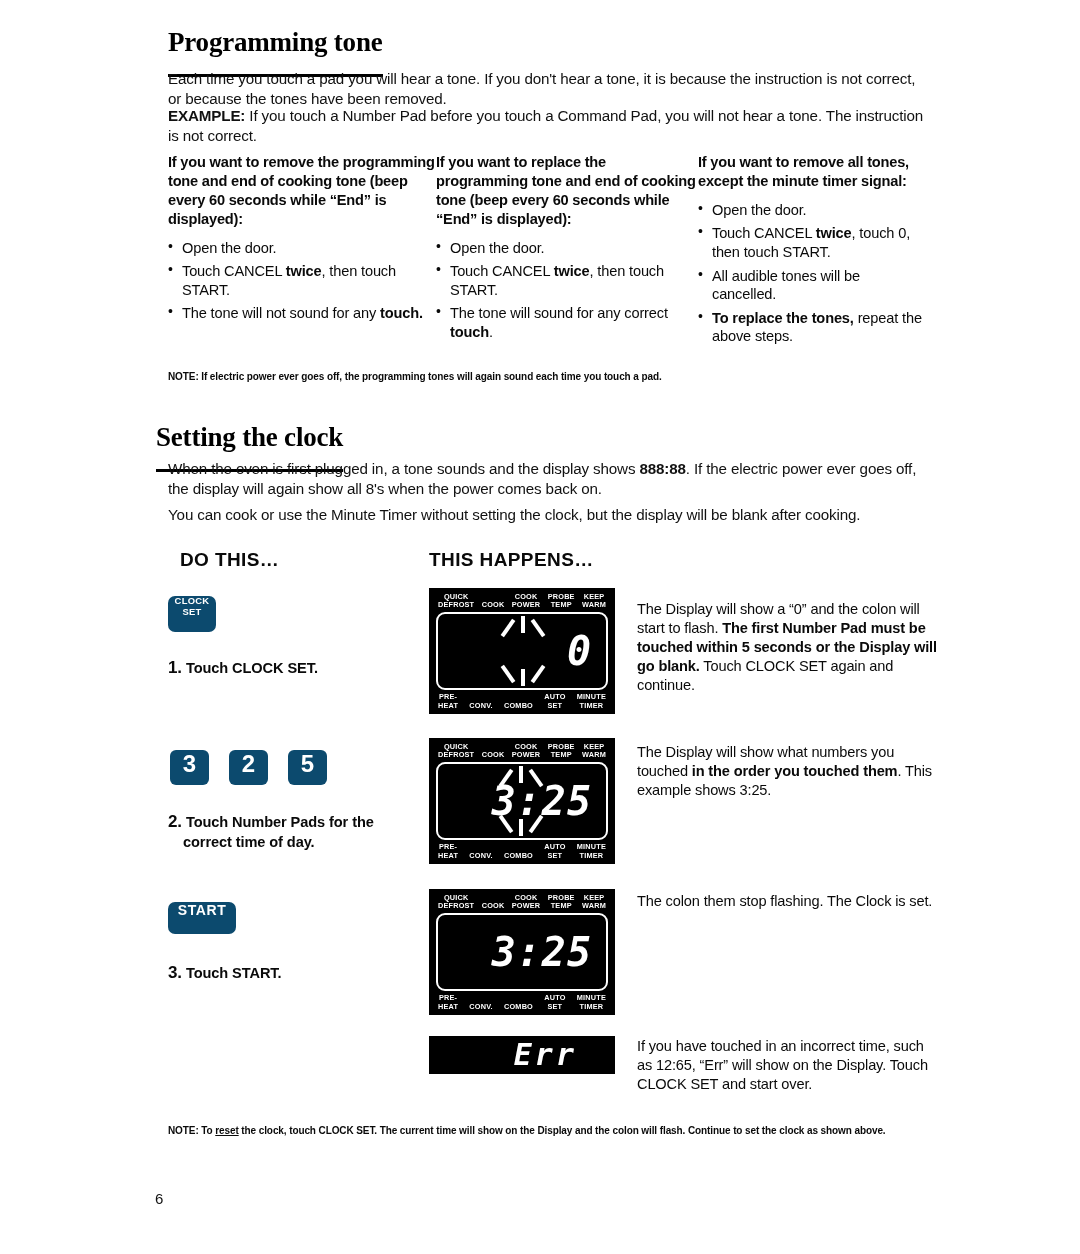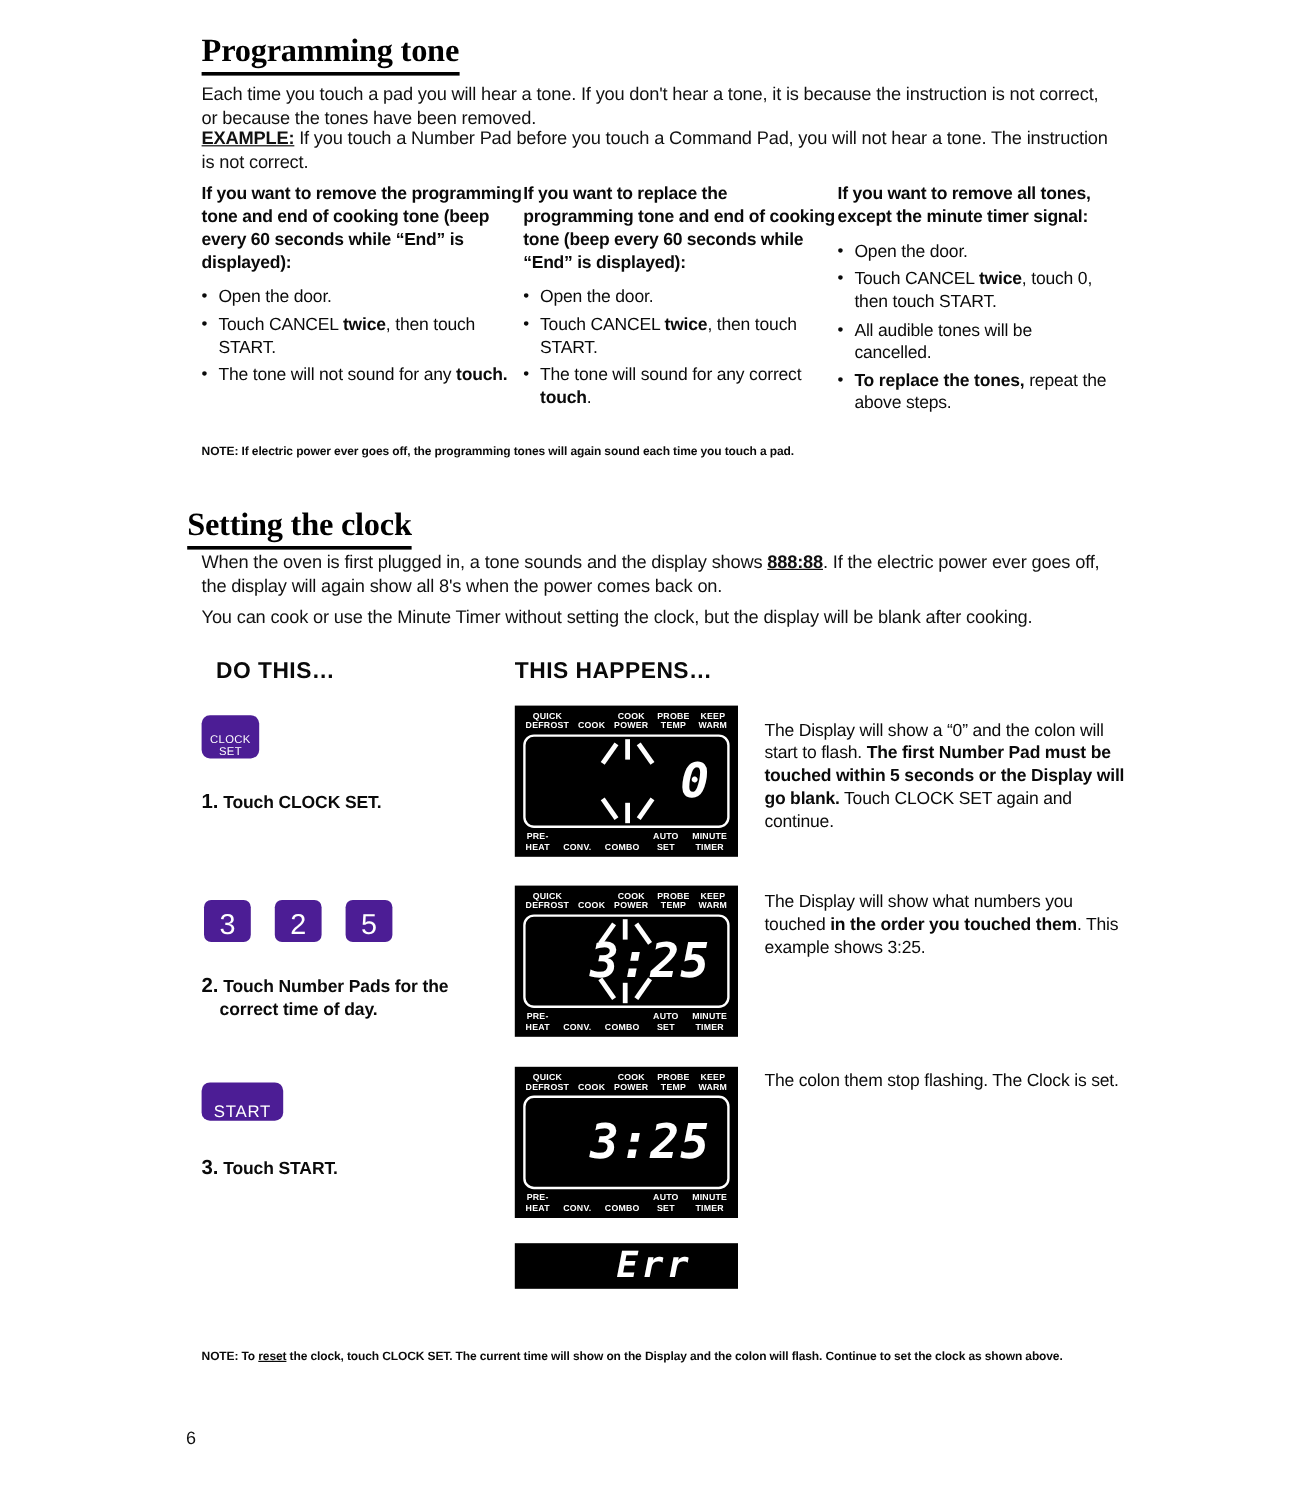"Programming tone" .sec-head { padding-bottom: 4px -> 18px }
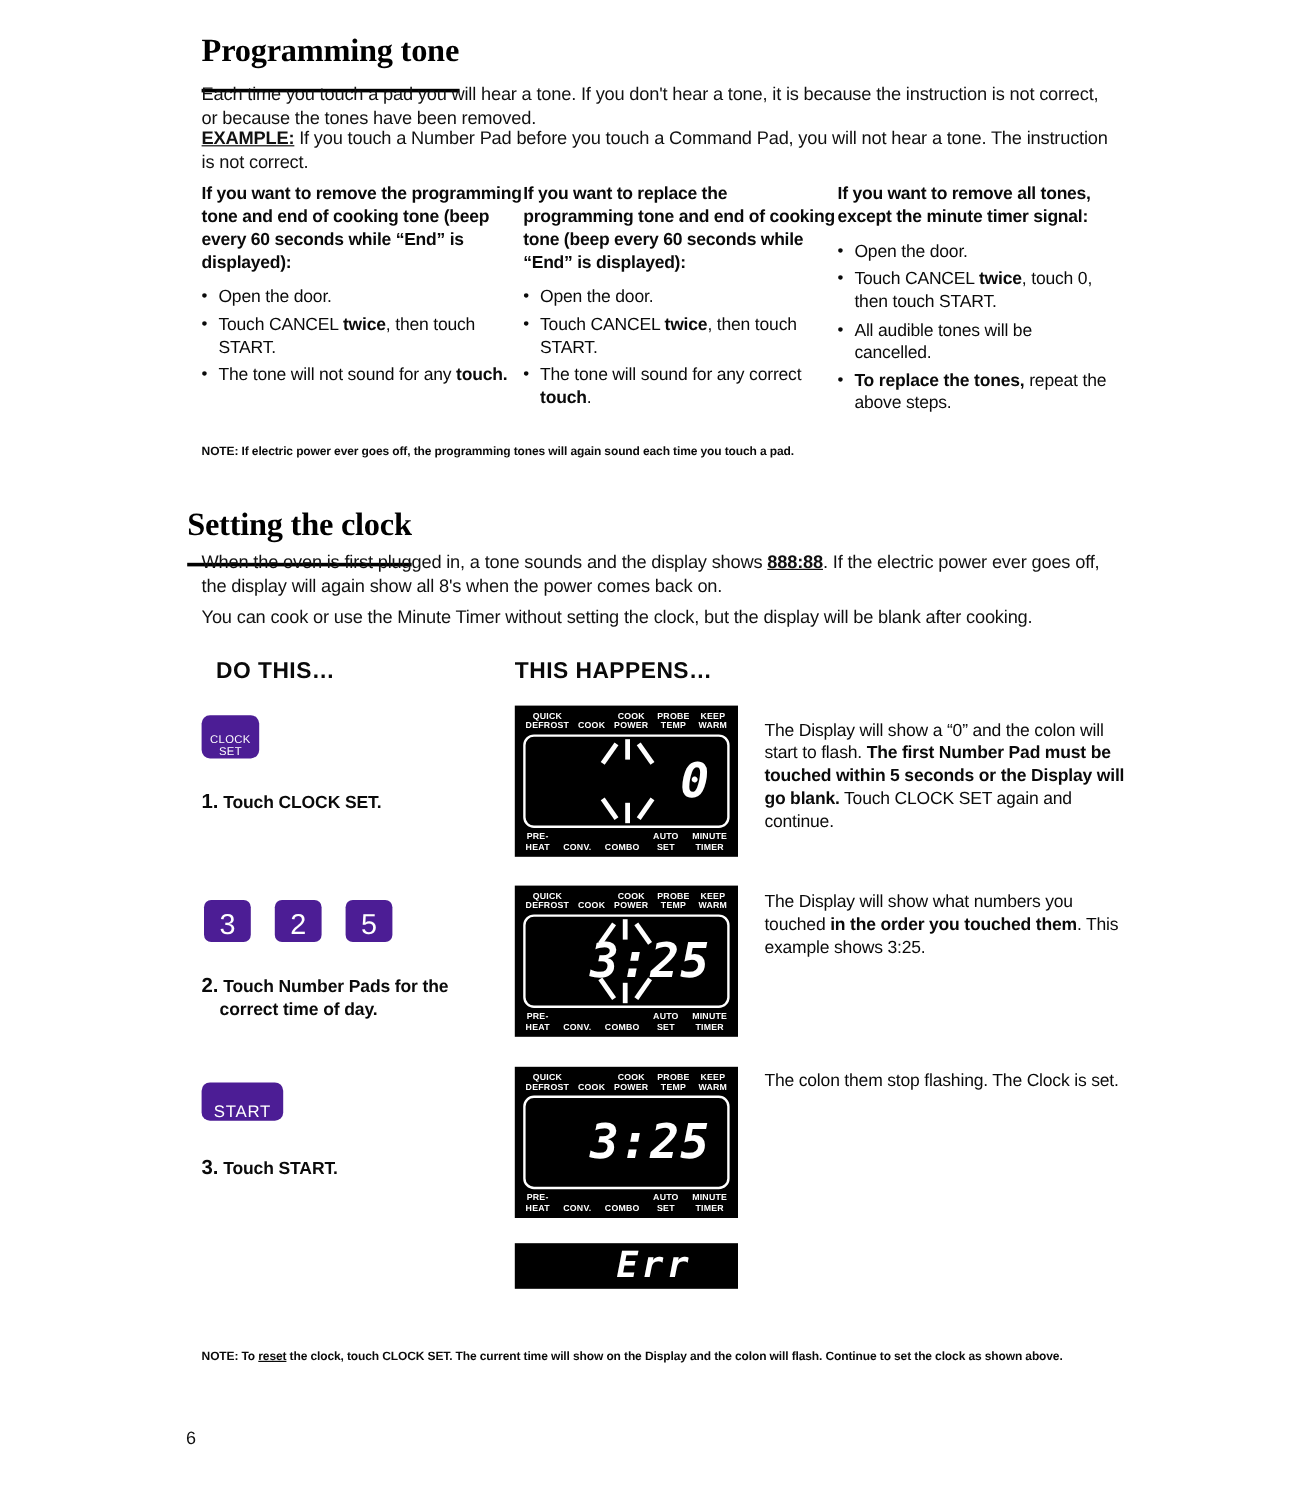"EXAMPLE:" .body b, .bold { text-decoration: underline -> none }
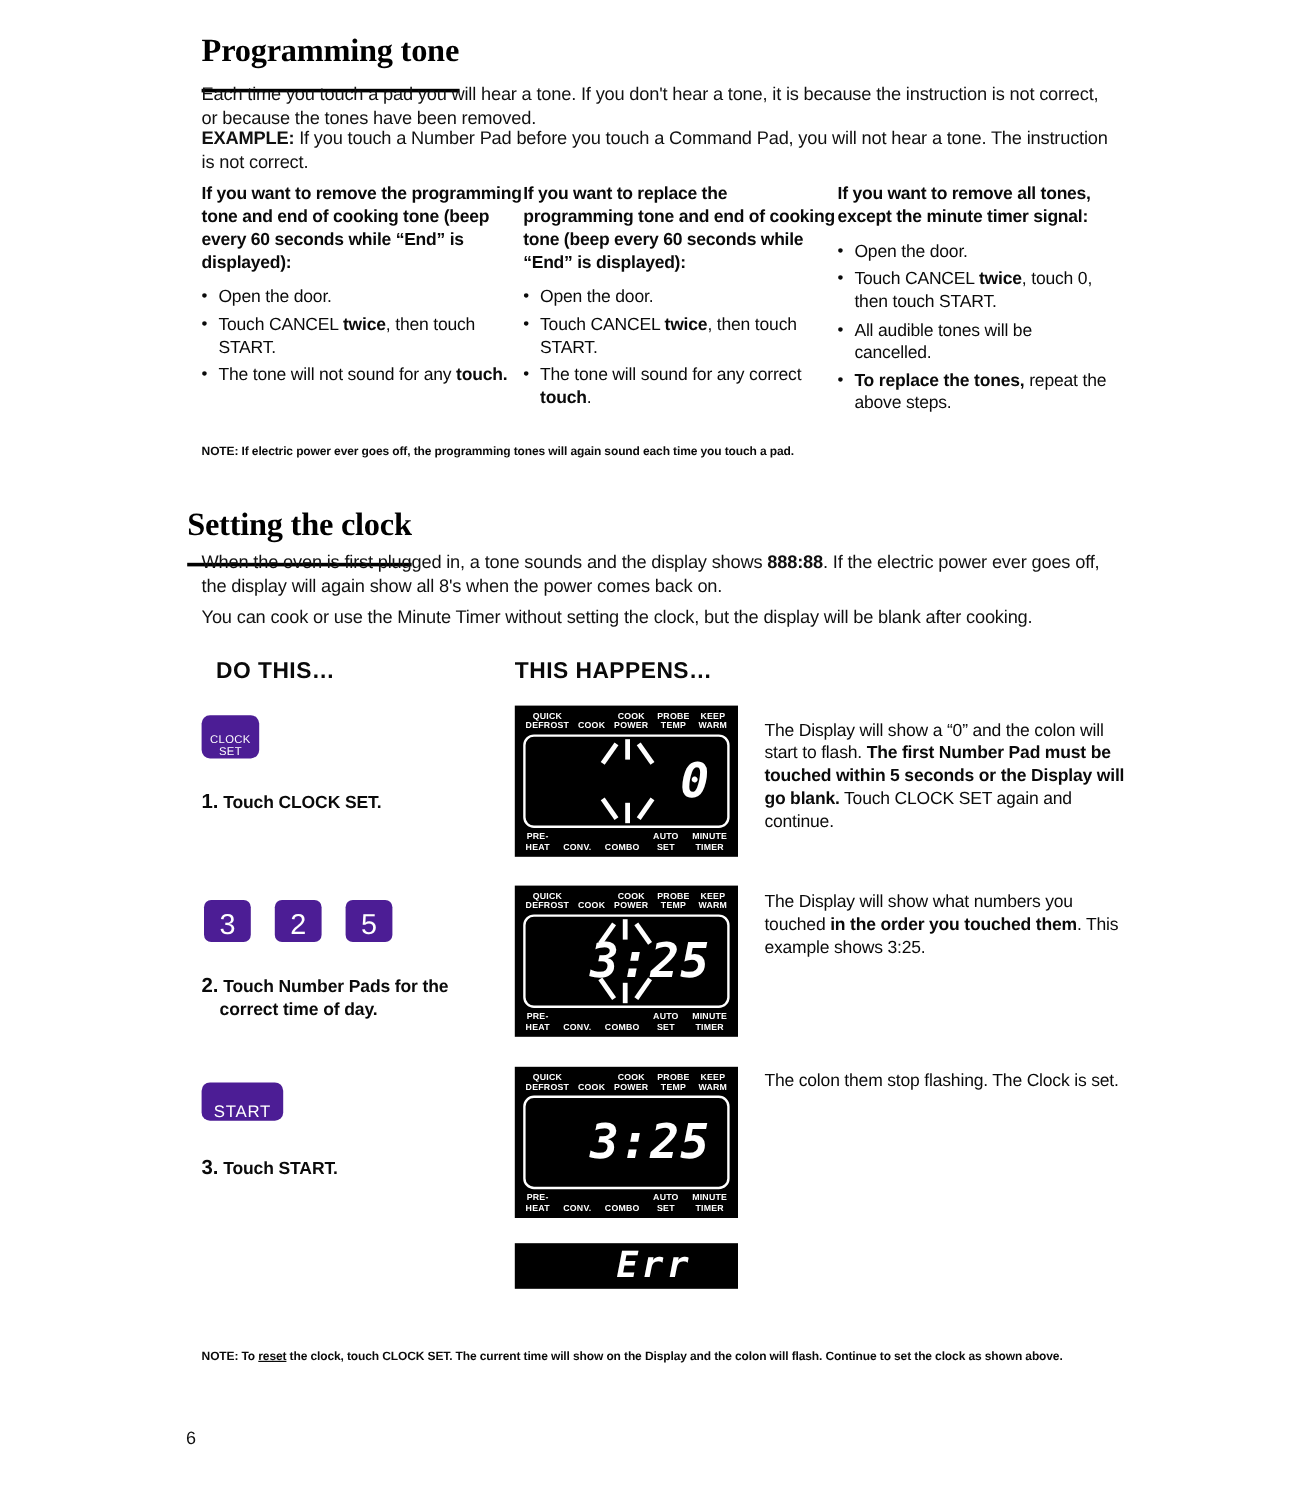"CLOCK" .pad { align-items: flex-end -> flex-start; background: #4c1d95 -> #0c4a6e; font-weight: normal -> bold }
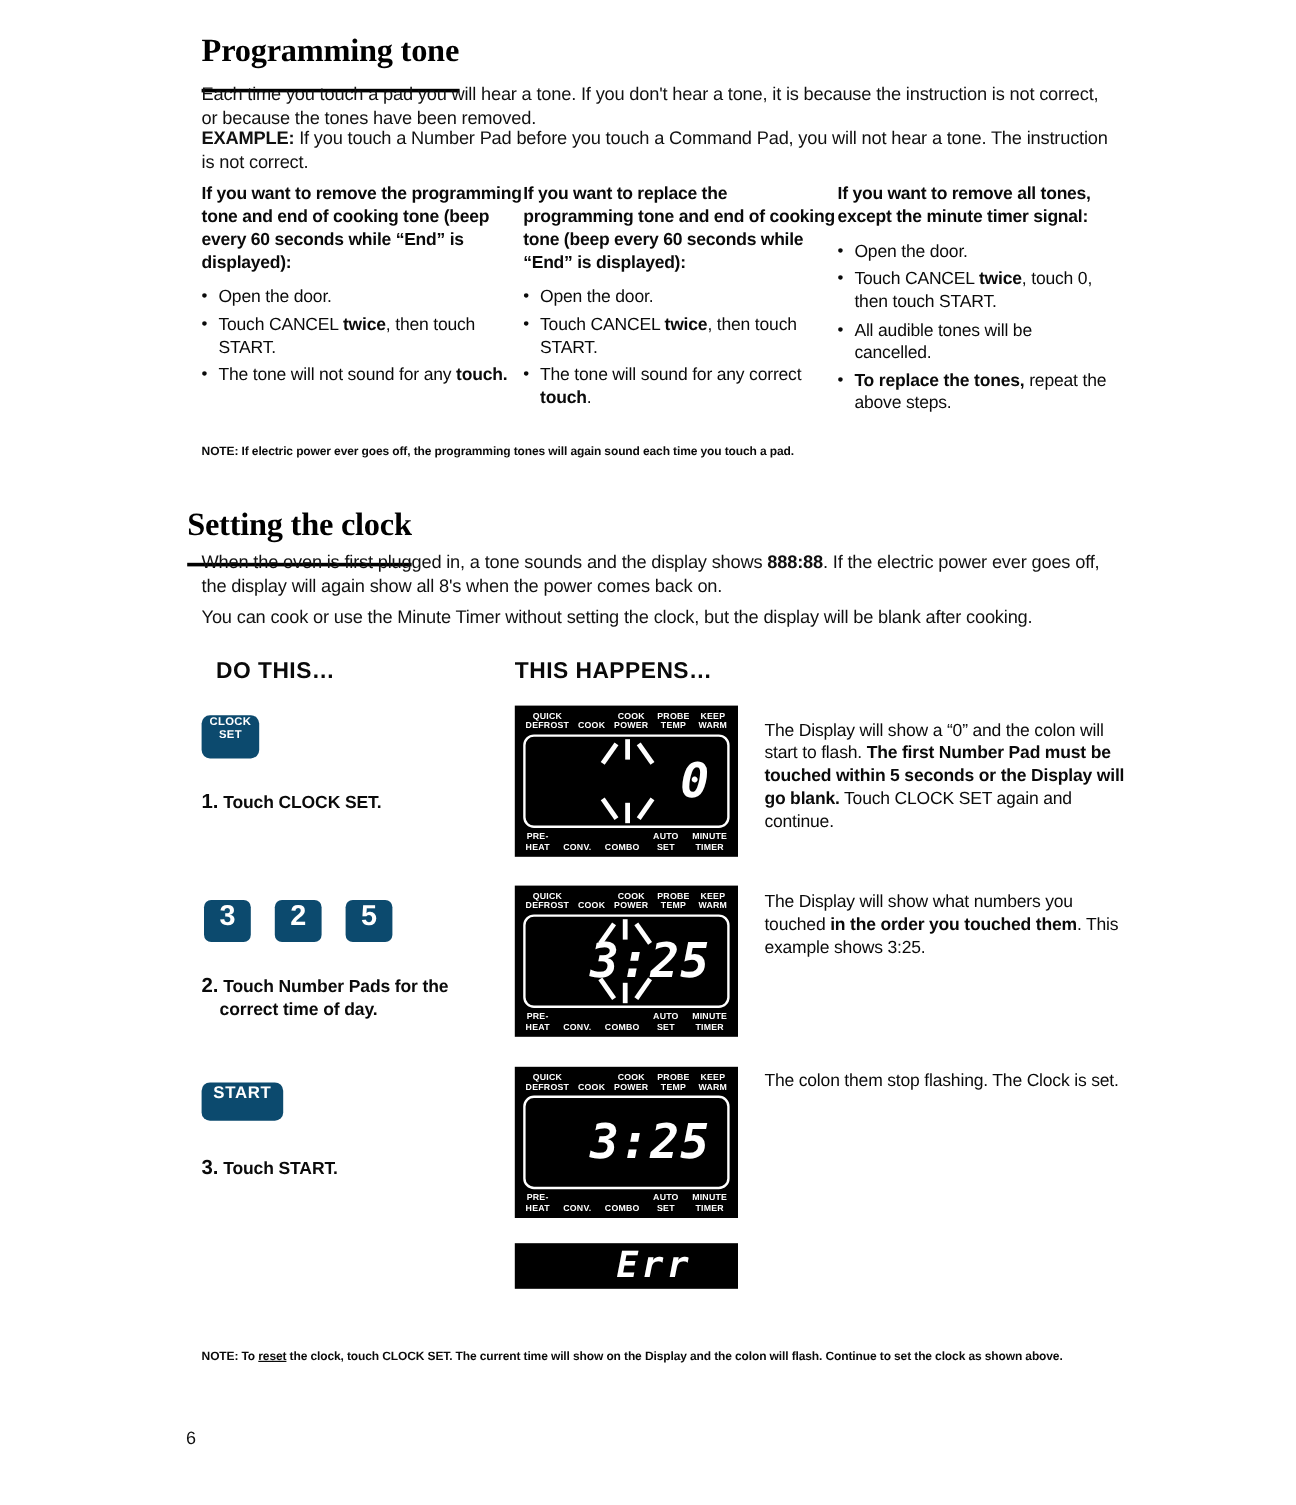"If you have touched in" div.explain { html: none -> <div>If you have touched in an incorrect time, such as 12:65, “Err” will show on the Display. Touch CLOCK SET and start over.</div> }
